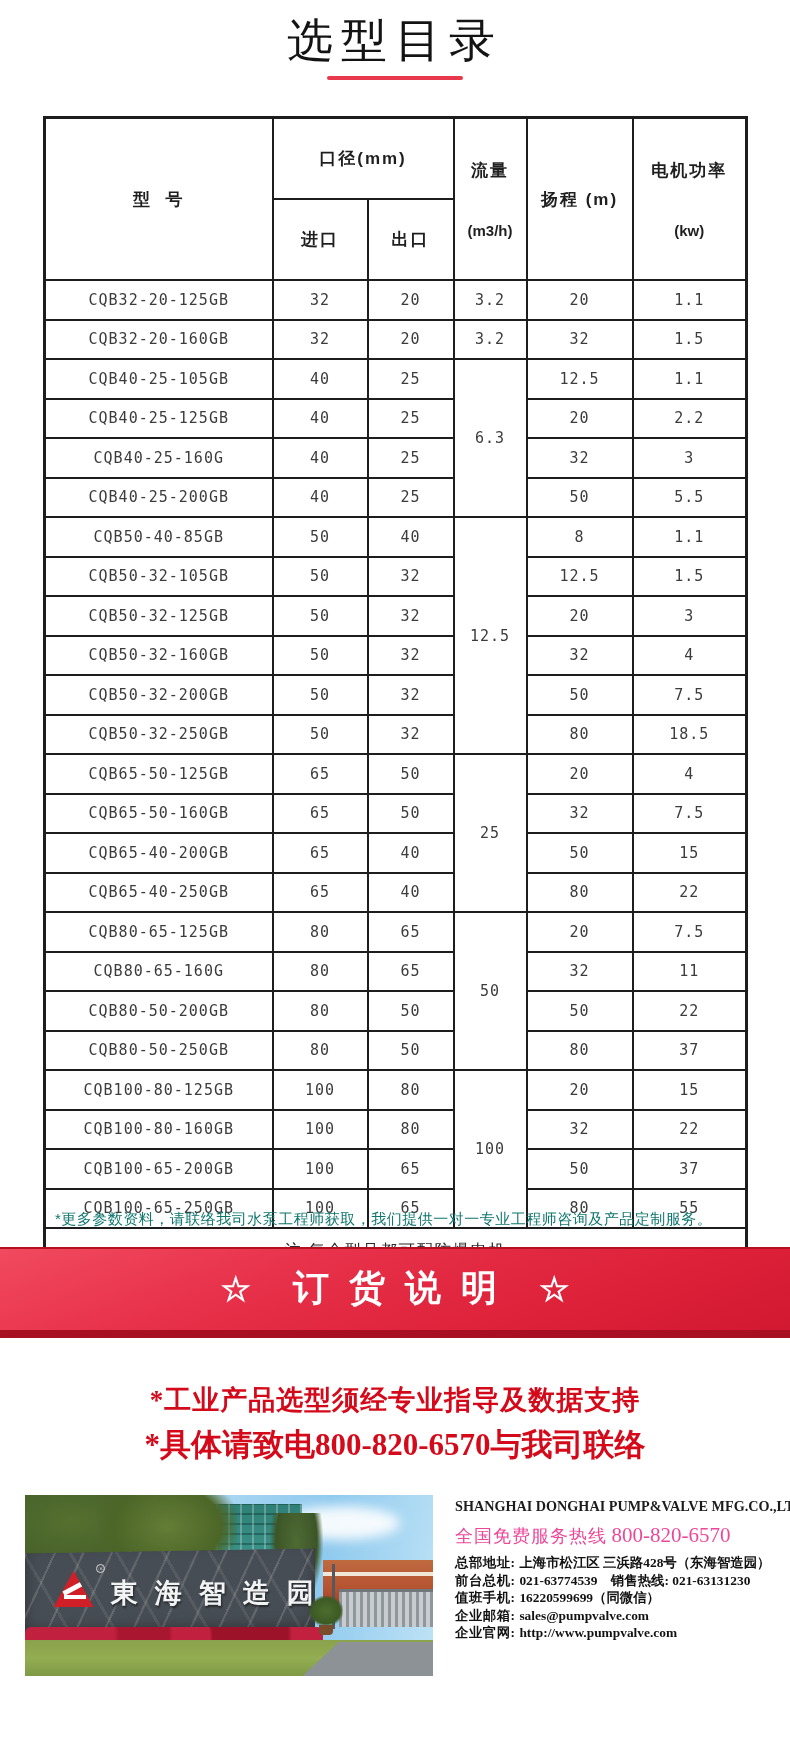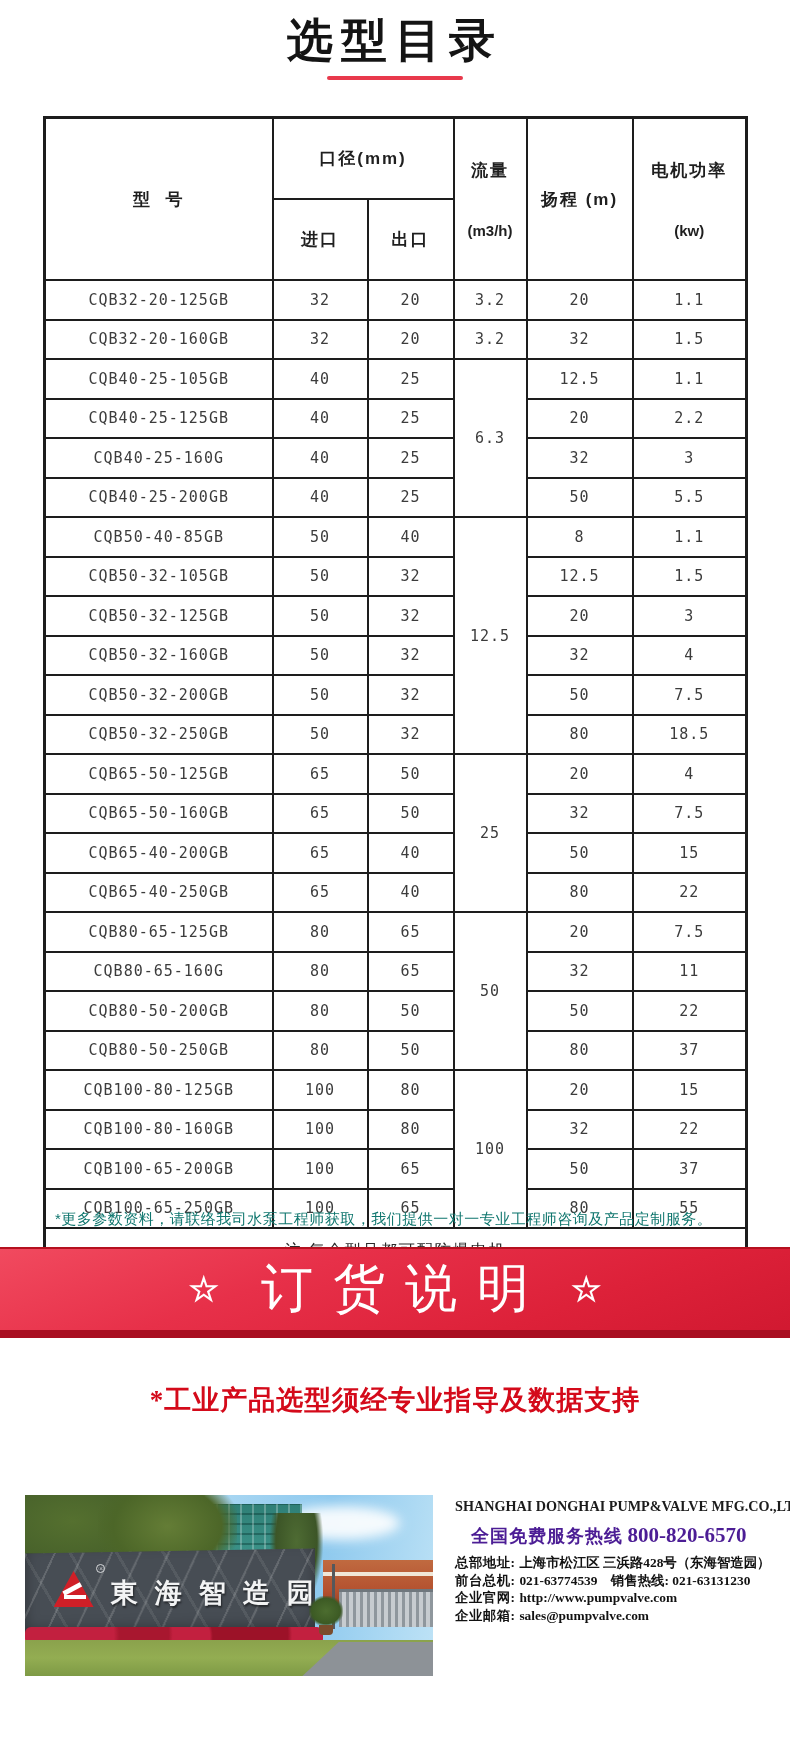"选型目录" .page-title { font-weight: 700 -> 400 }
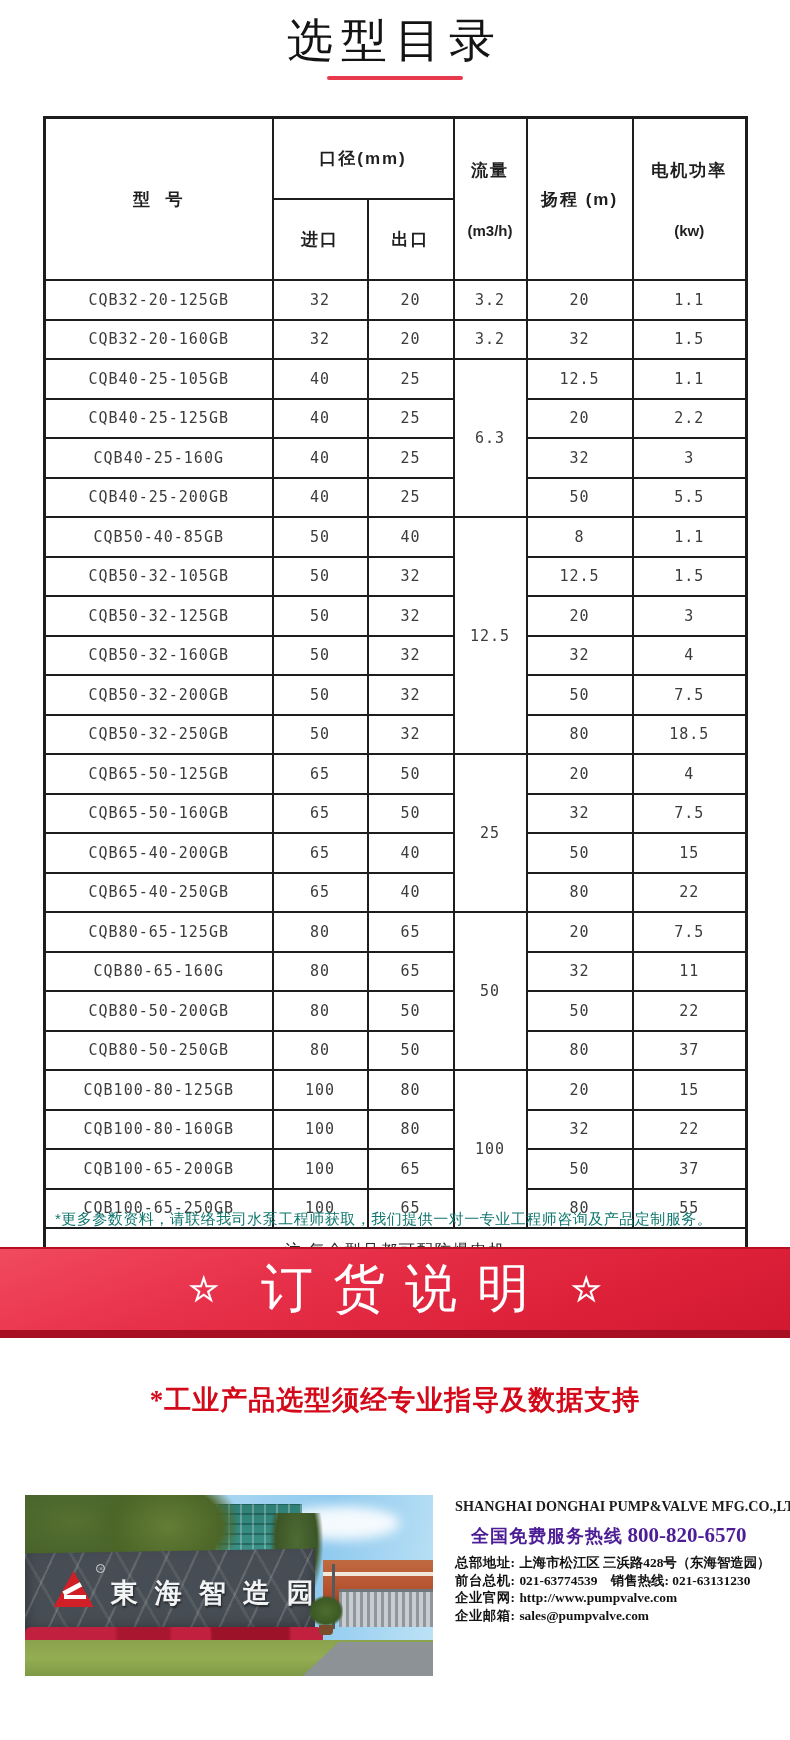"订货说明" .banner .banner-title { font-size: 52px -> 36px; font-weight: 400 -> 700 }
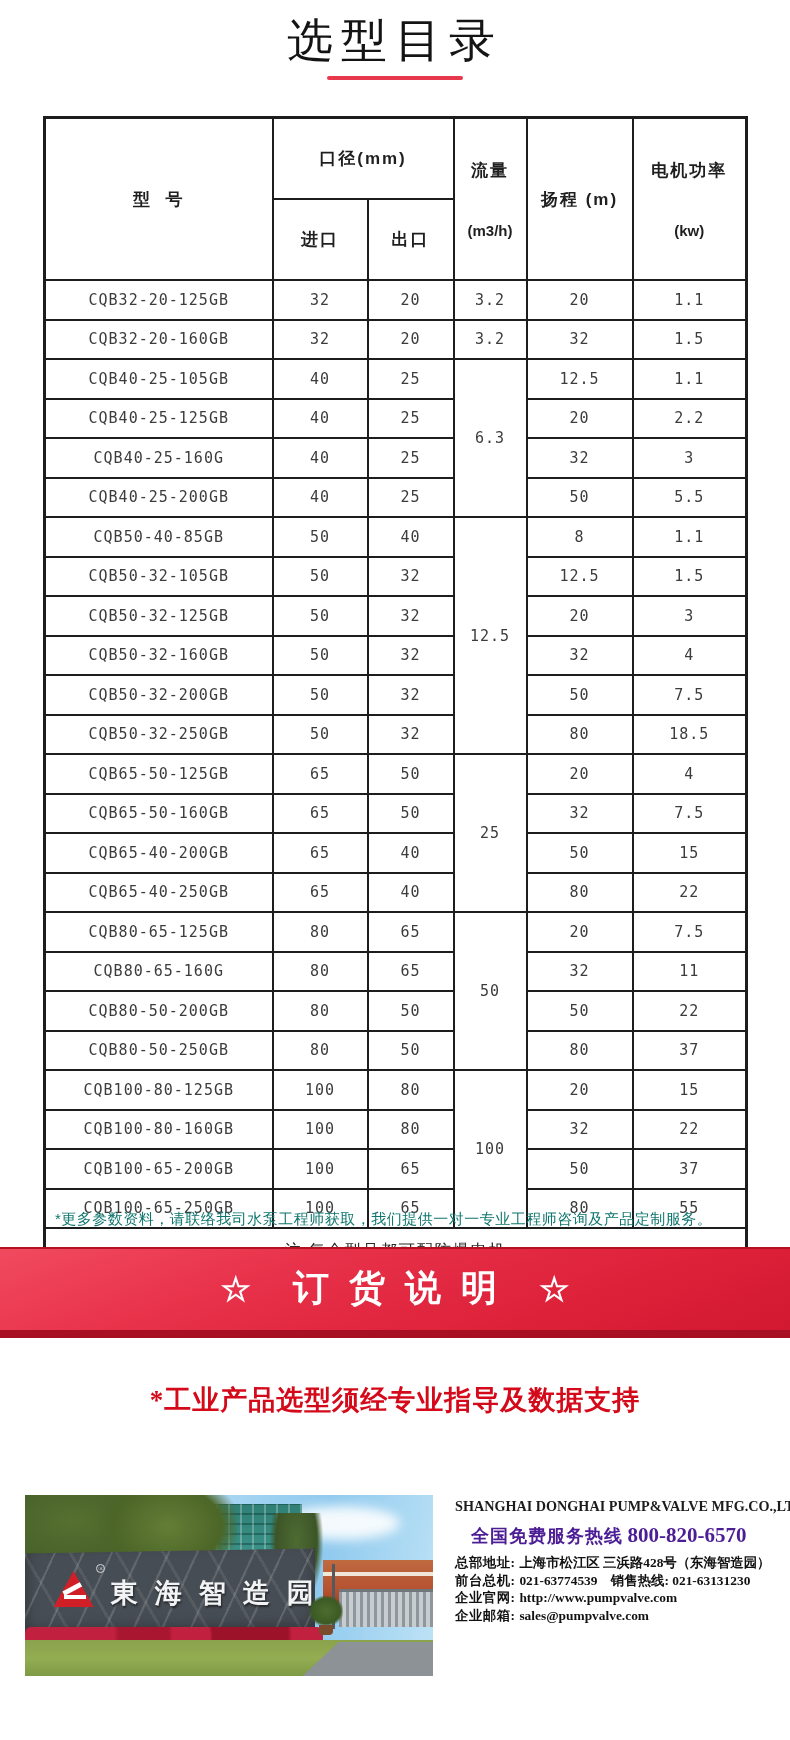"*具体请致电800-820-6570与我司联络" p.notice { html: none -> <p>*具体请致电800-820-6570与我司联络</p> }
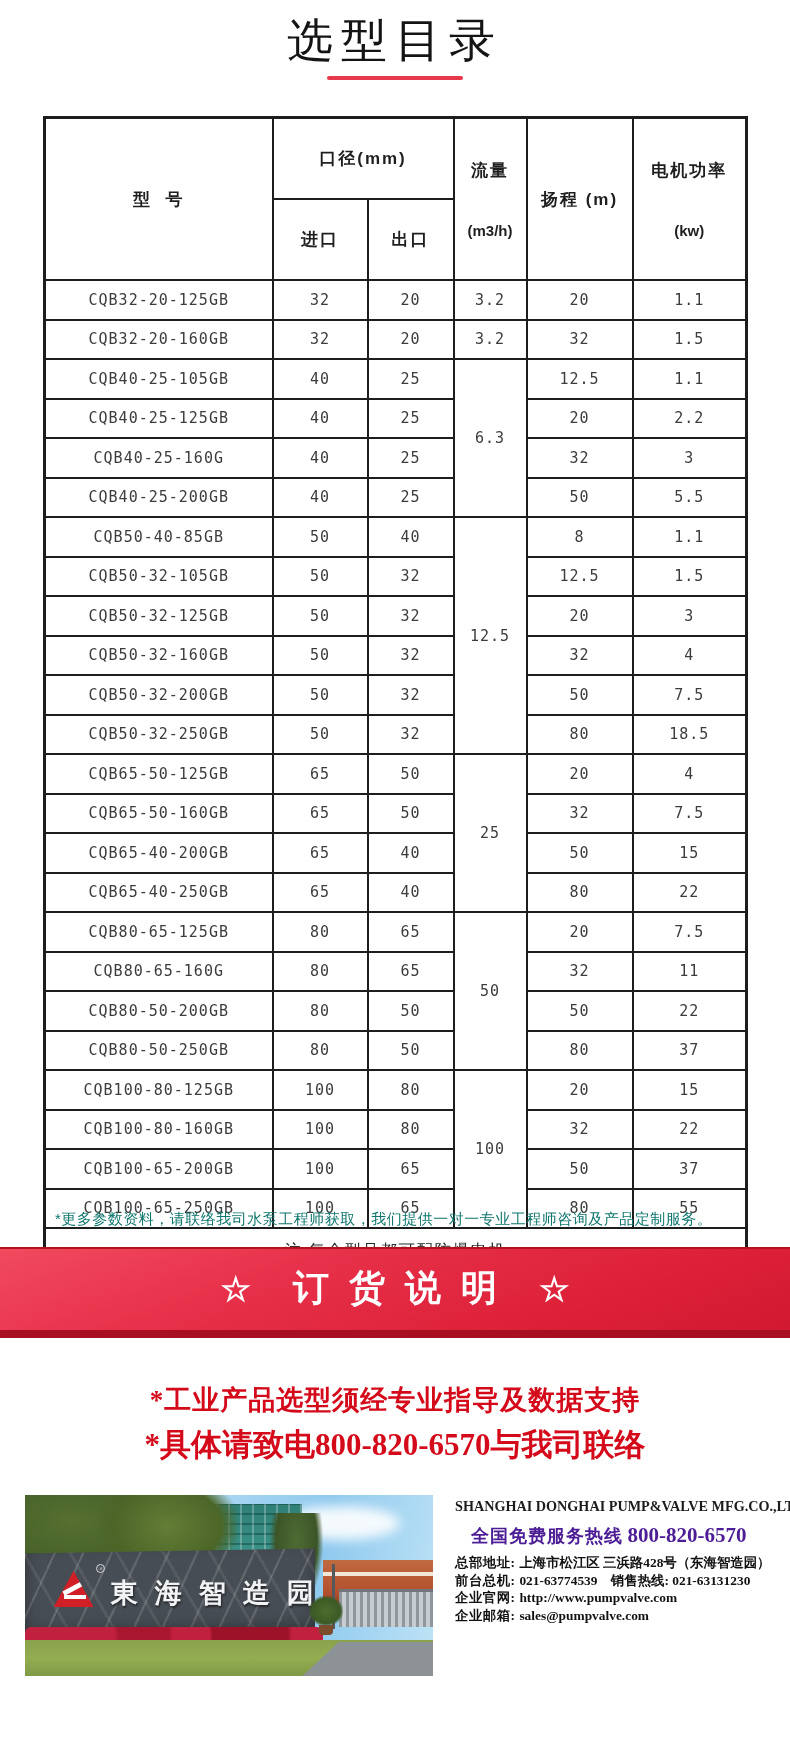"全国免费服务热线 800-820-6570" .hotline { color: #4c1d95 -> #ec4899; font-weight: 700 -> 400; margin-left: 16px -> none }
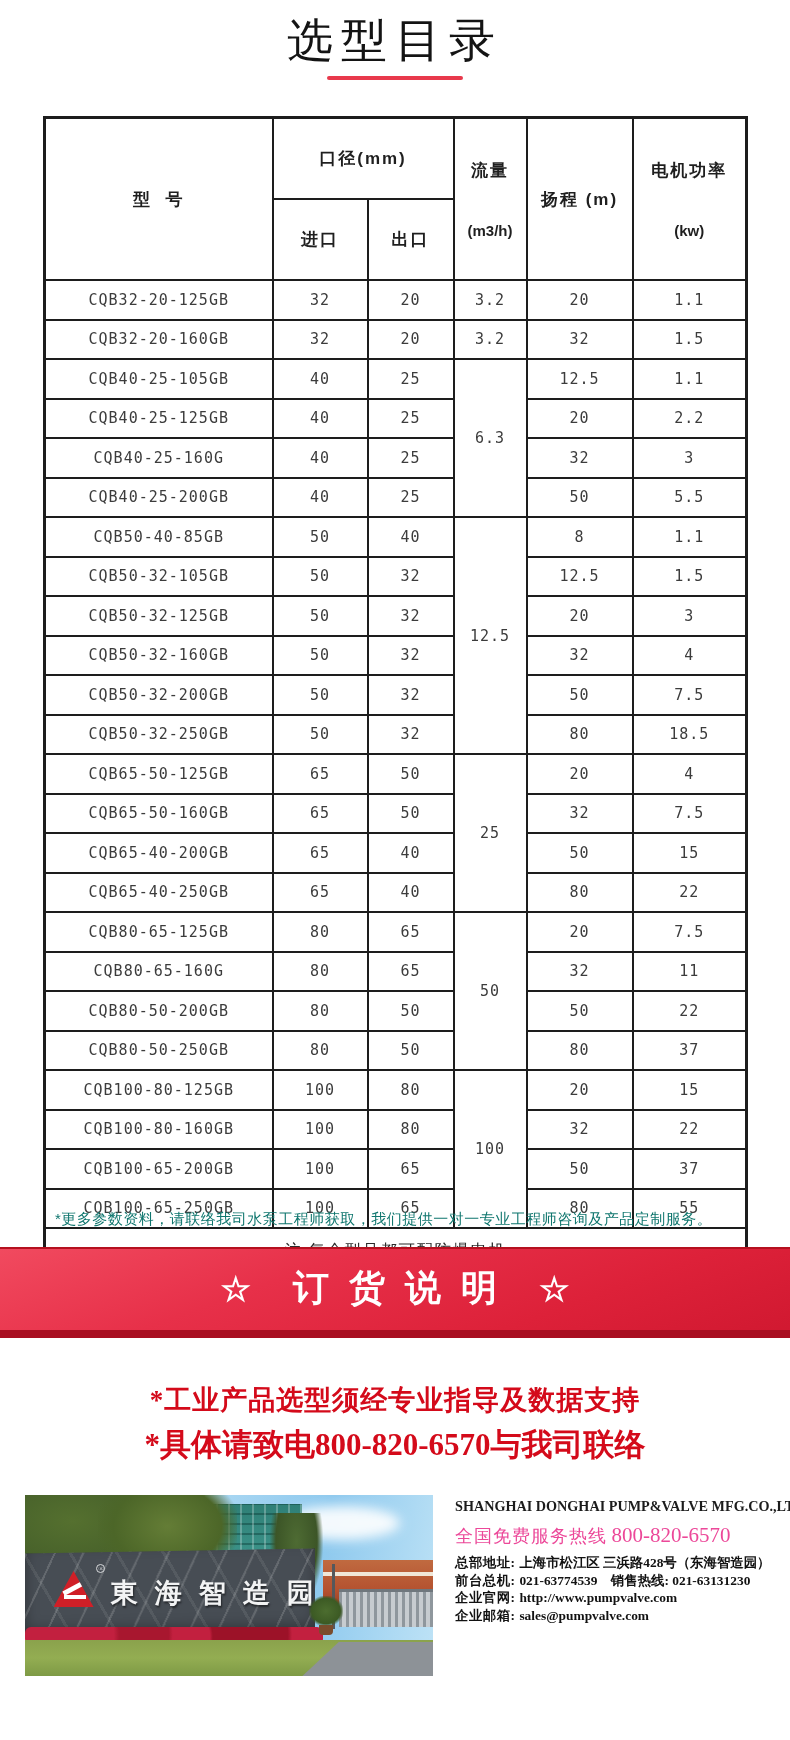"值班手机: 16220599699（同微信）" p { html: none -> <p><span>值班手机: </span><span>16220599699（同微信）</span></p> }
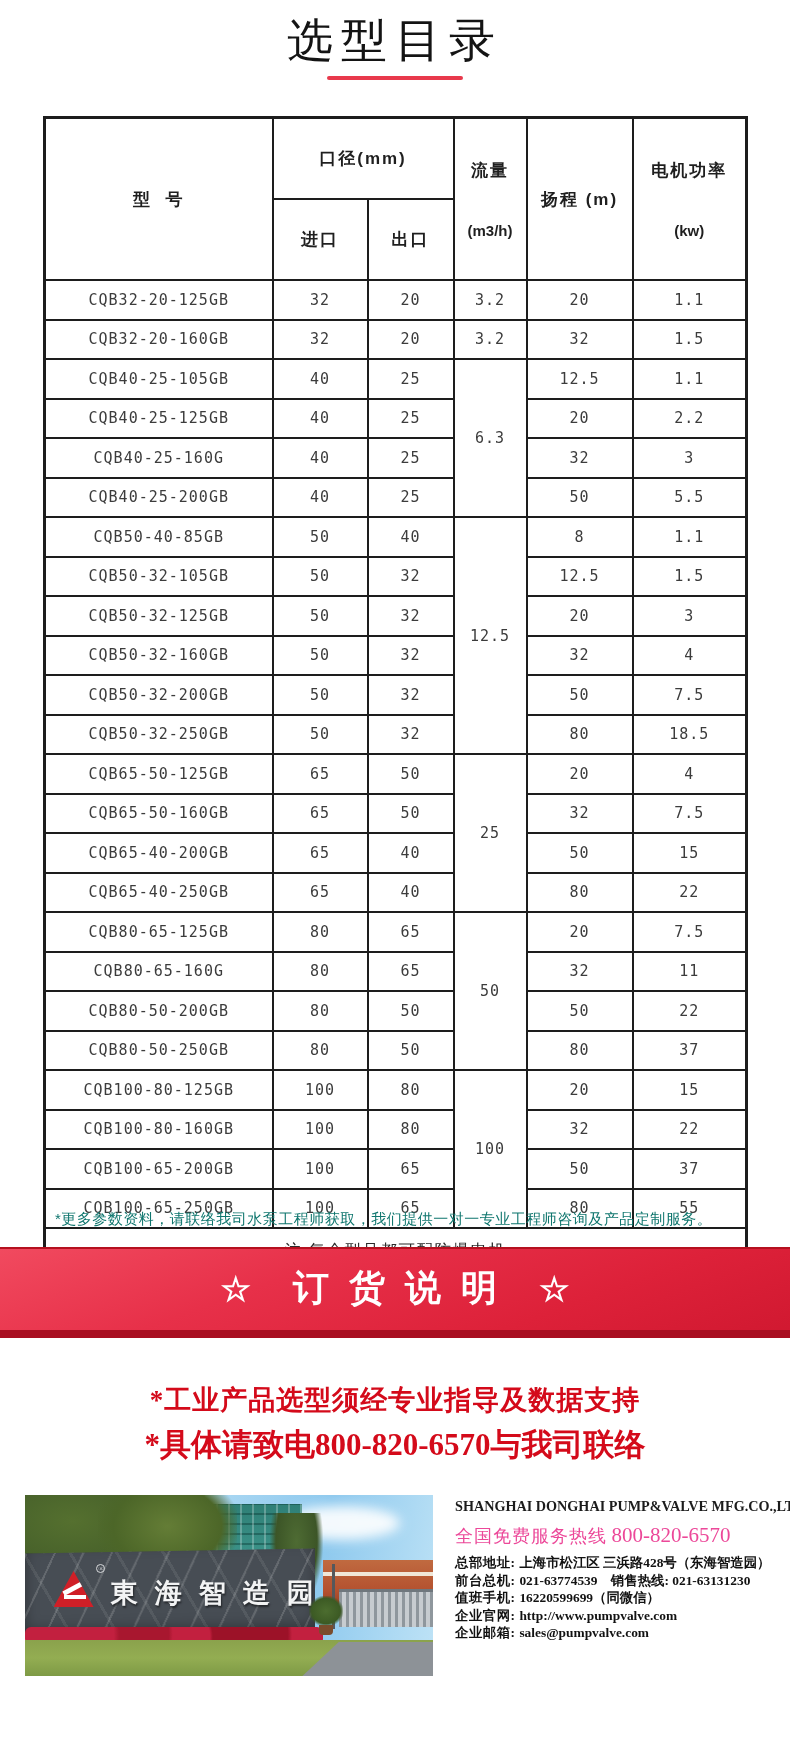"企业官网: http://www.pumpvalve.com" p { order: before "企业邮箱: sales@pumpvalve.com" -> after "企业邮箱: sales@pumpvalve.com" }
